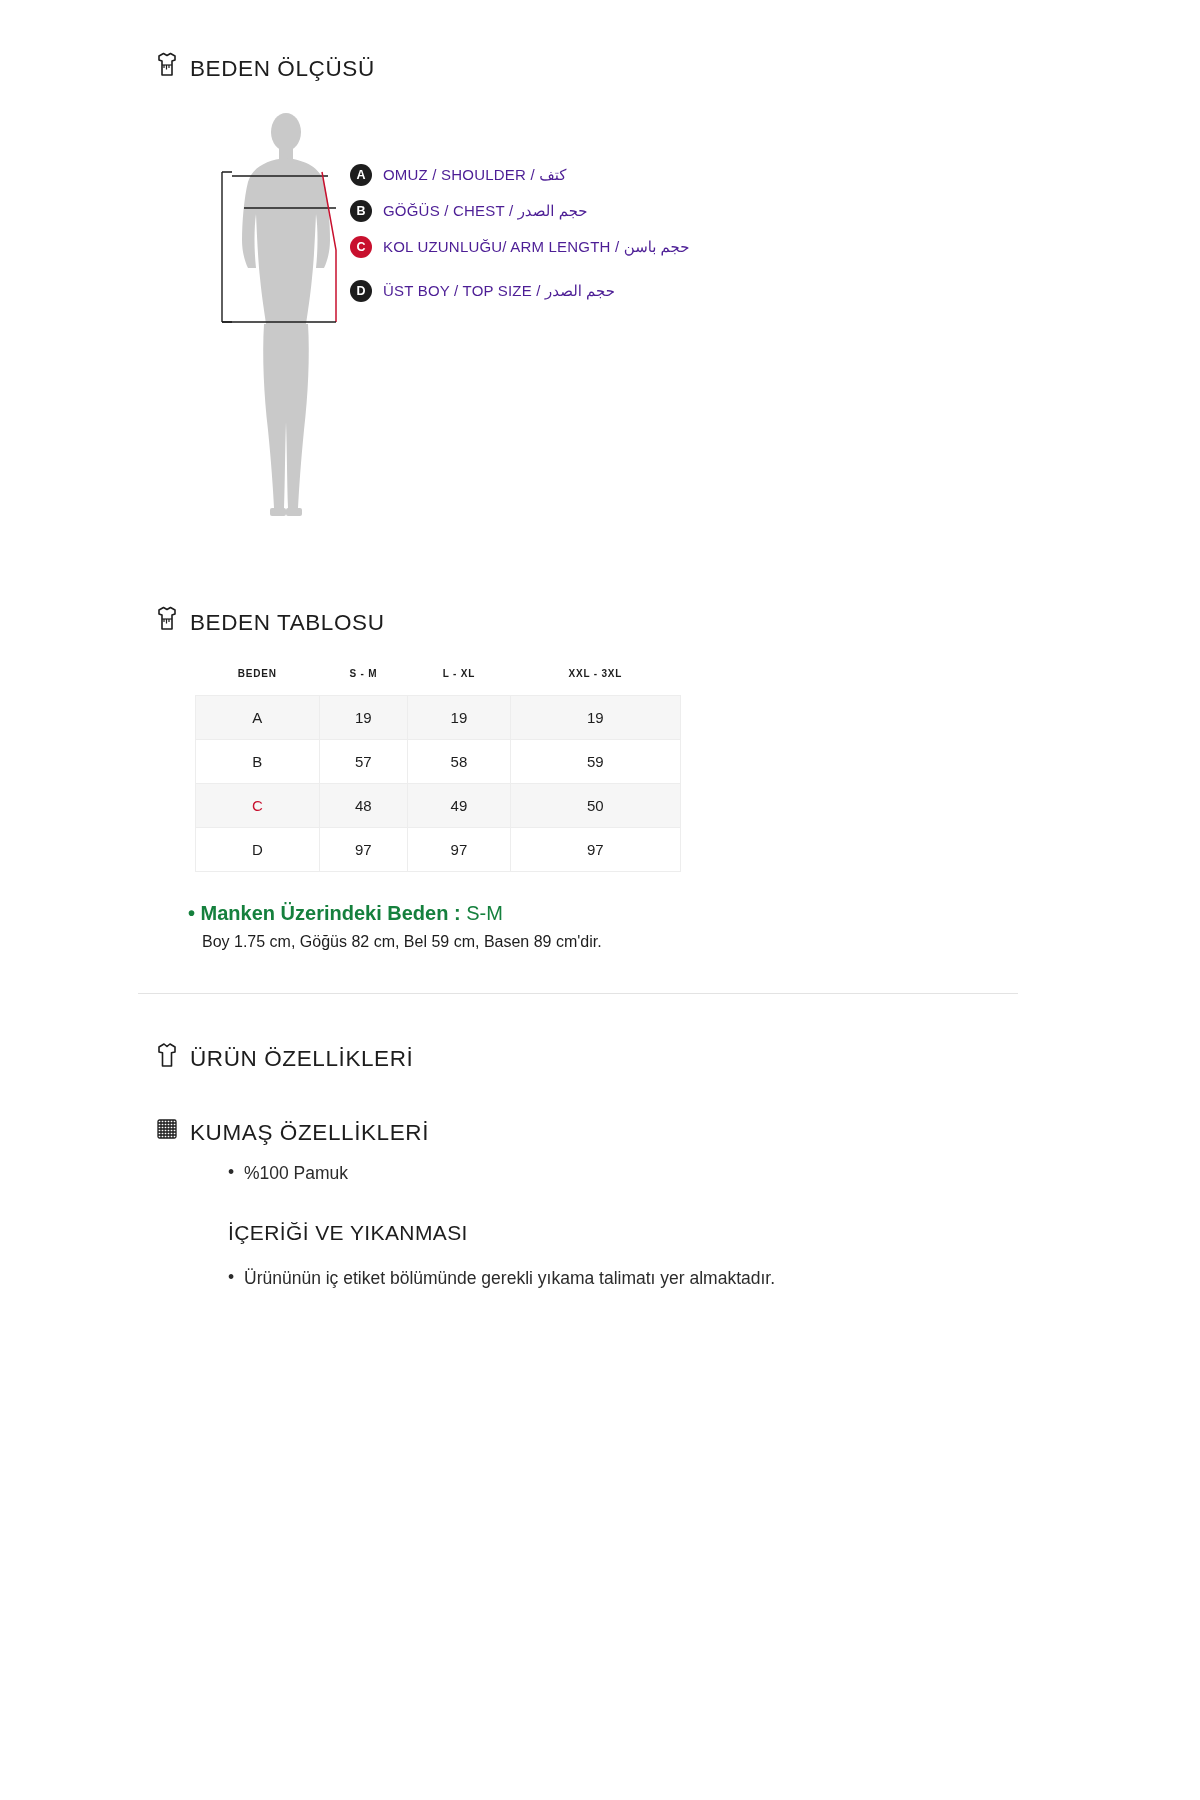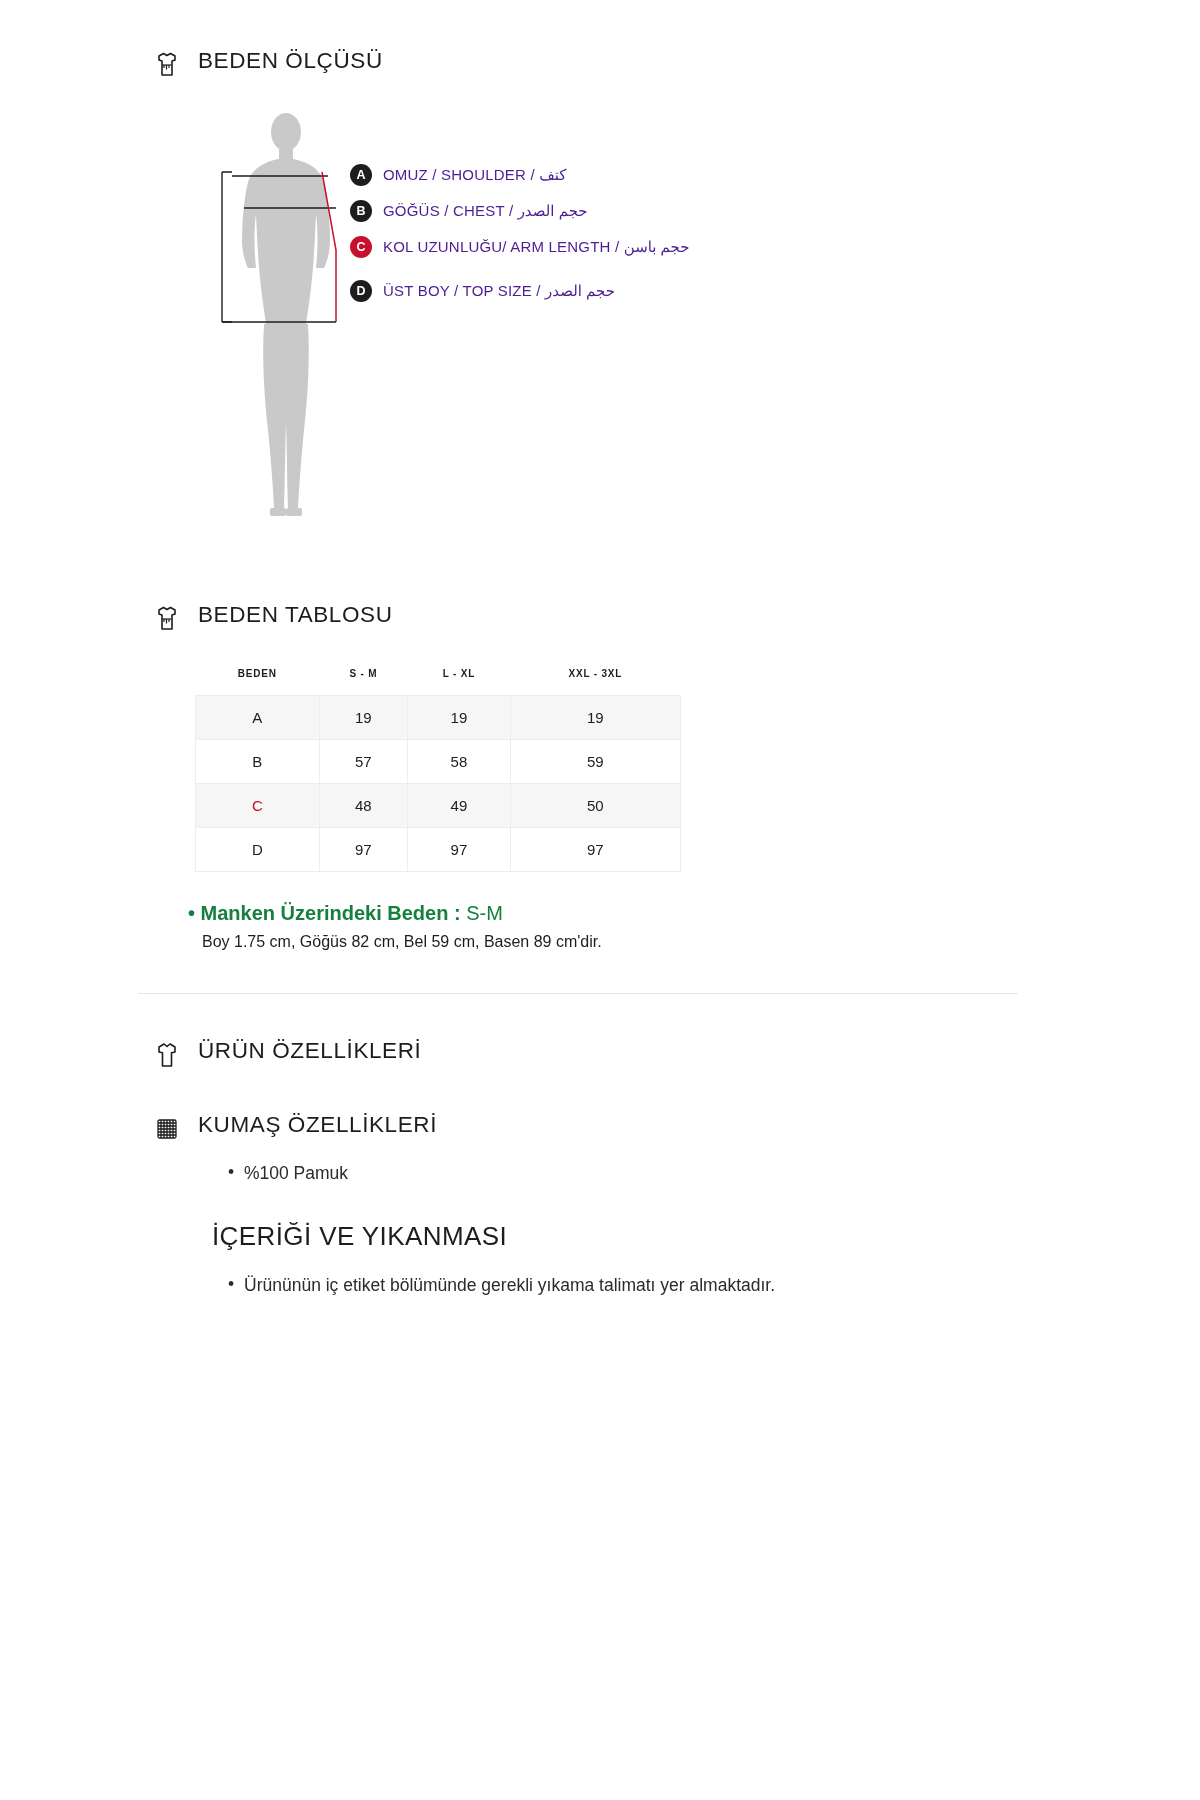"BEDEN ÖLÇÜSÜ" .section-head { align-items: flex-start -> flex-end; gap: 14px -> 6px }
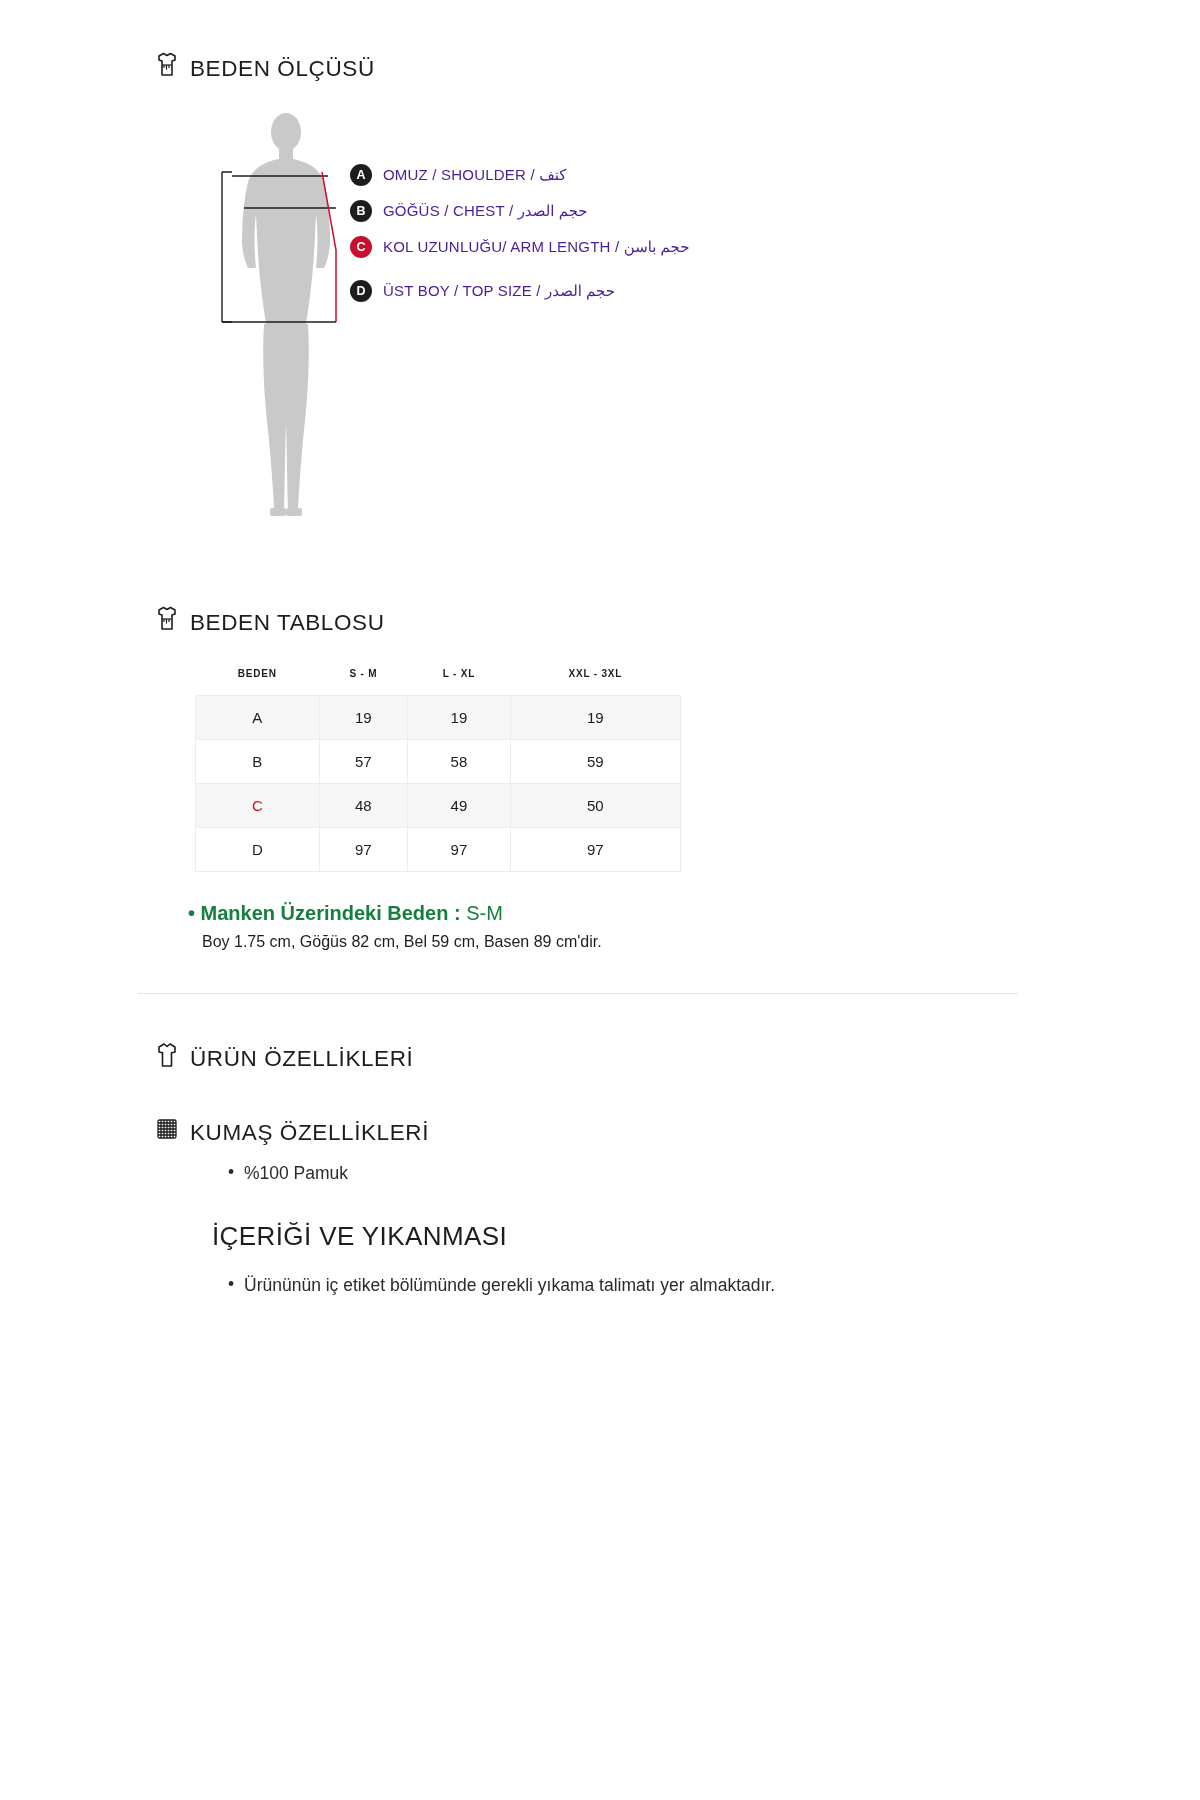"İÇERİĞİ VE YIKANMASI" .wash-title { font-size: 26px -> 21px; margin-left: 62px -> 78px }
